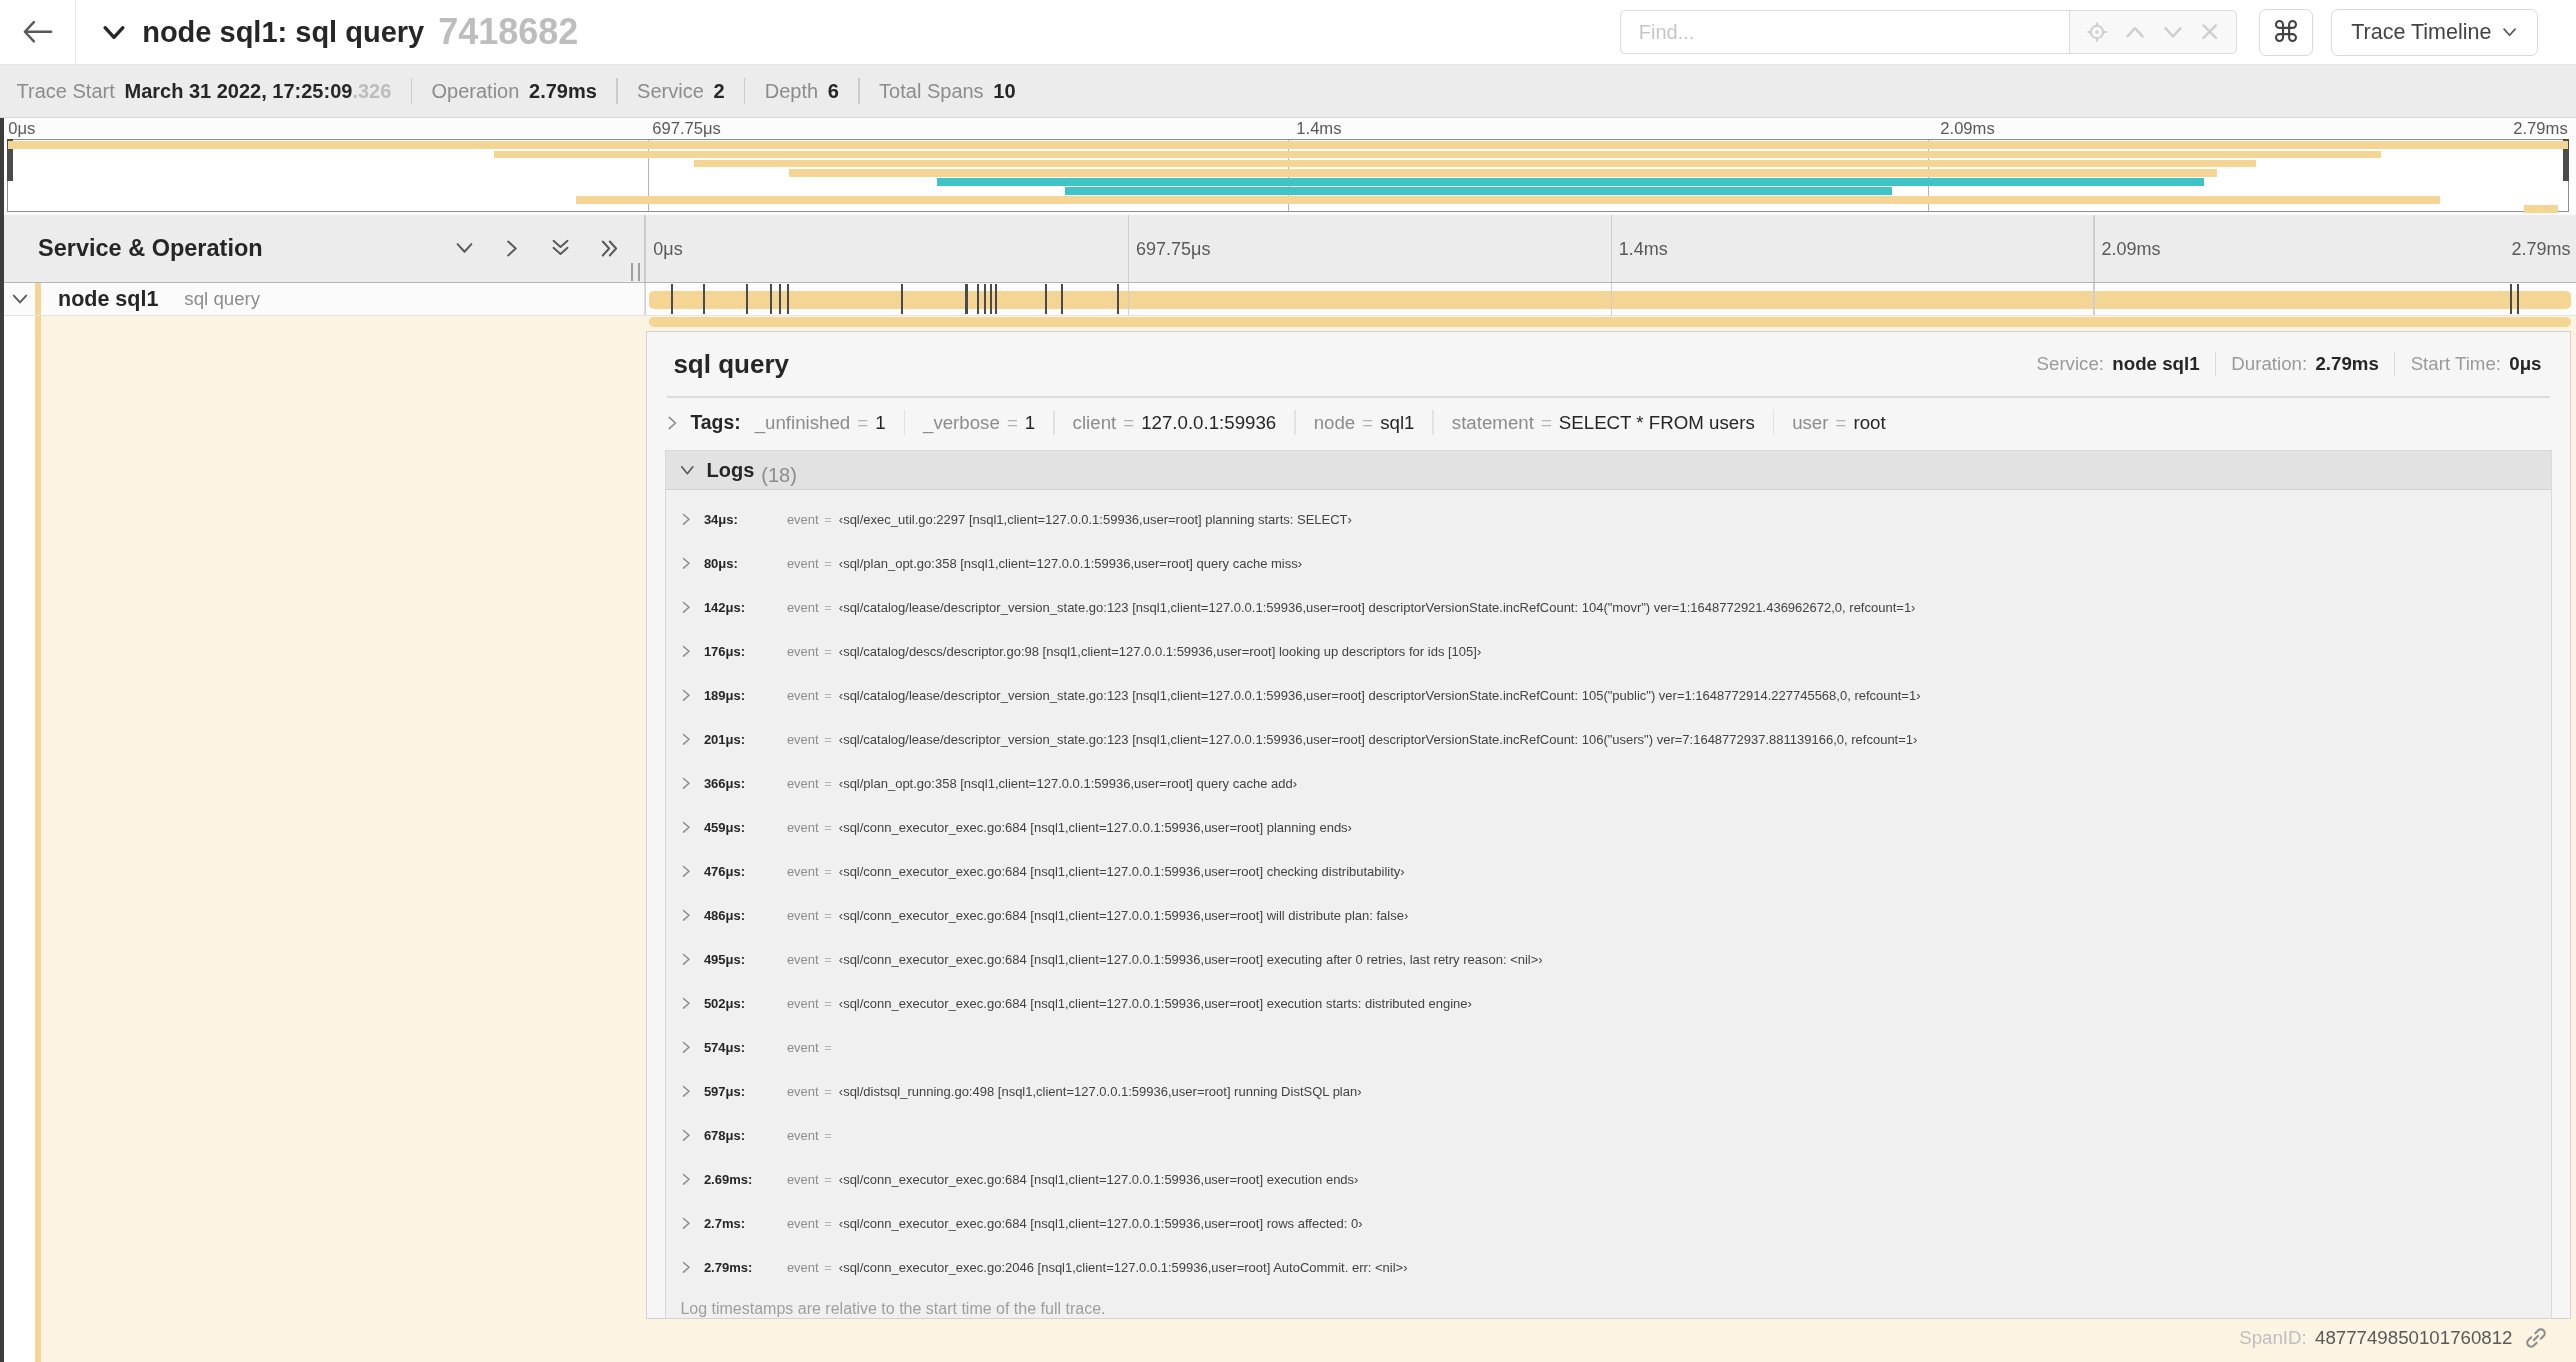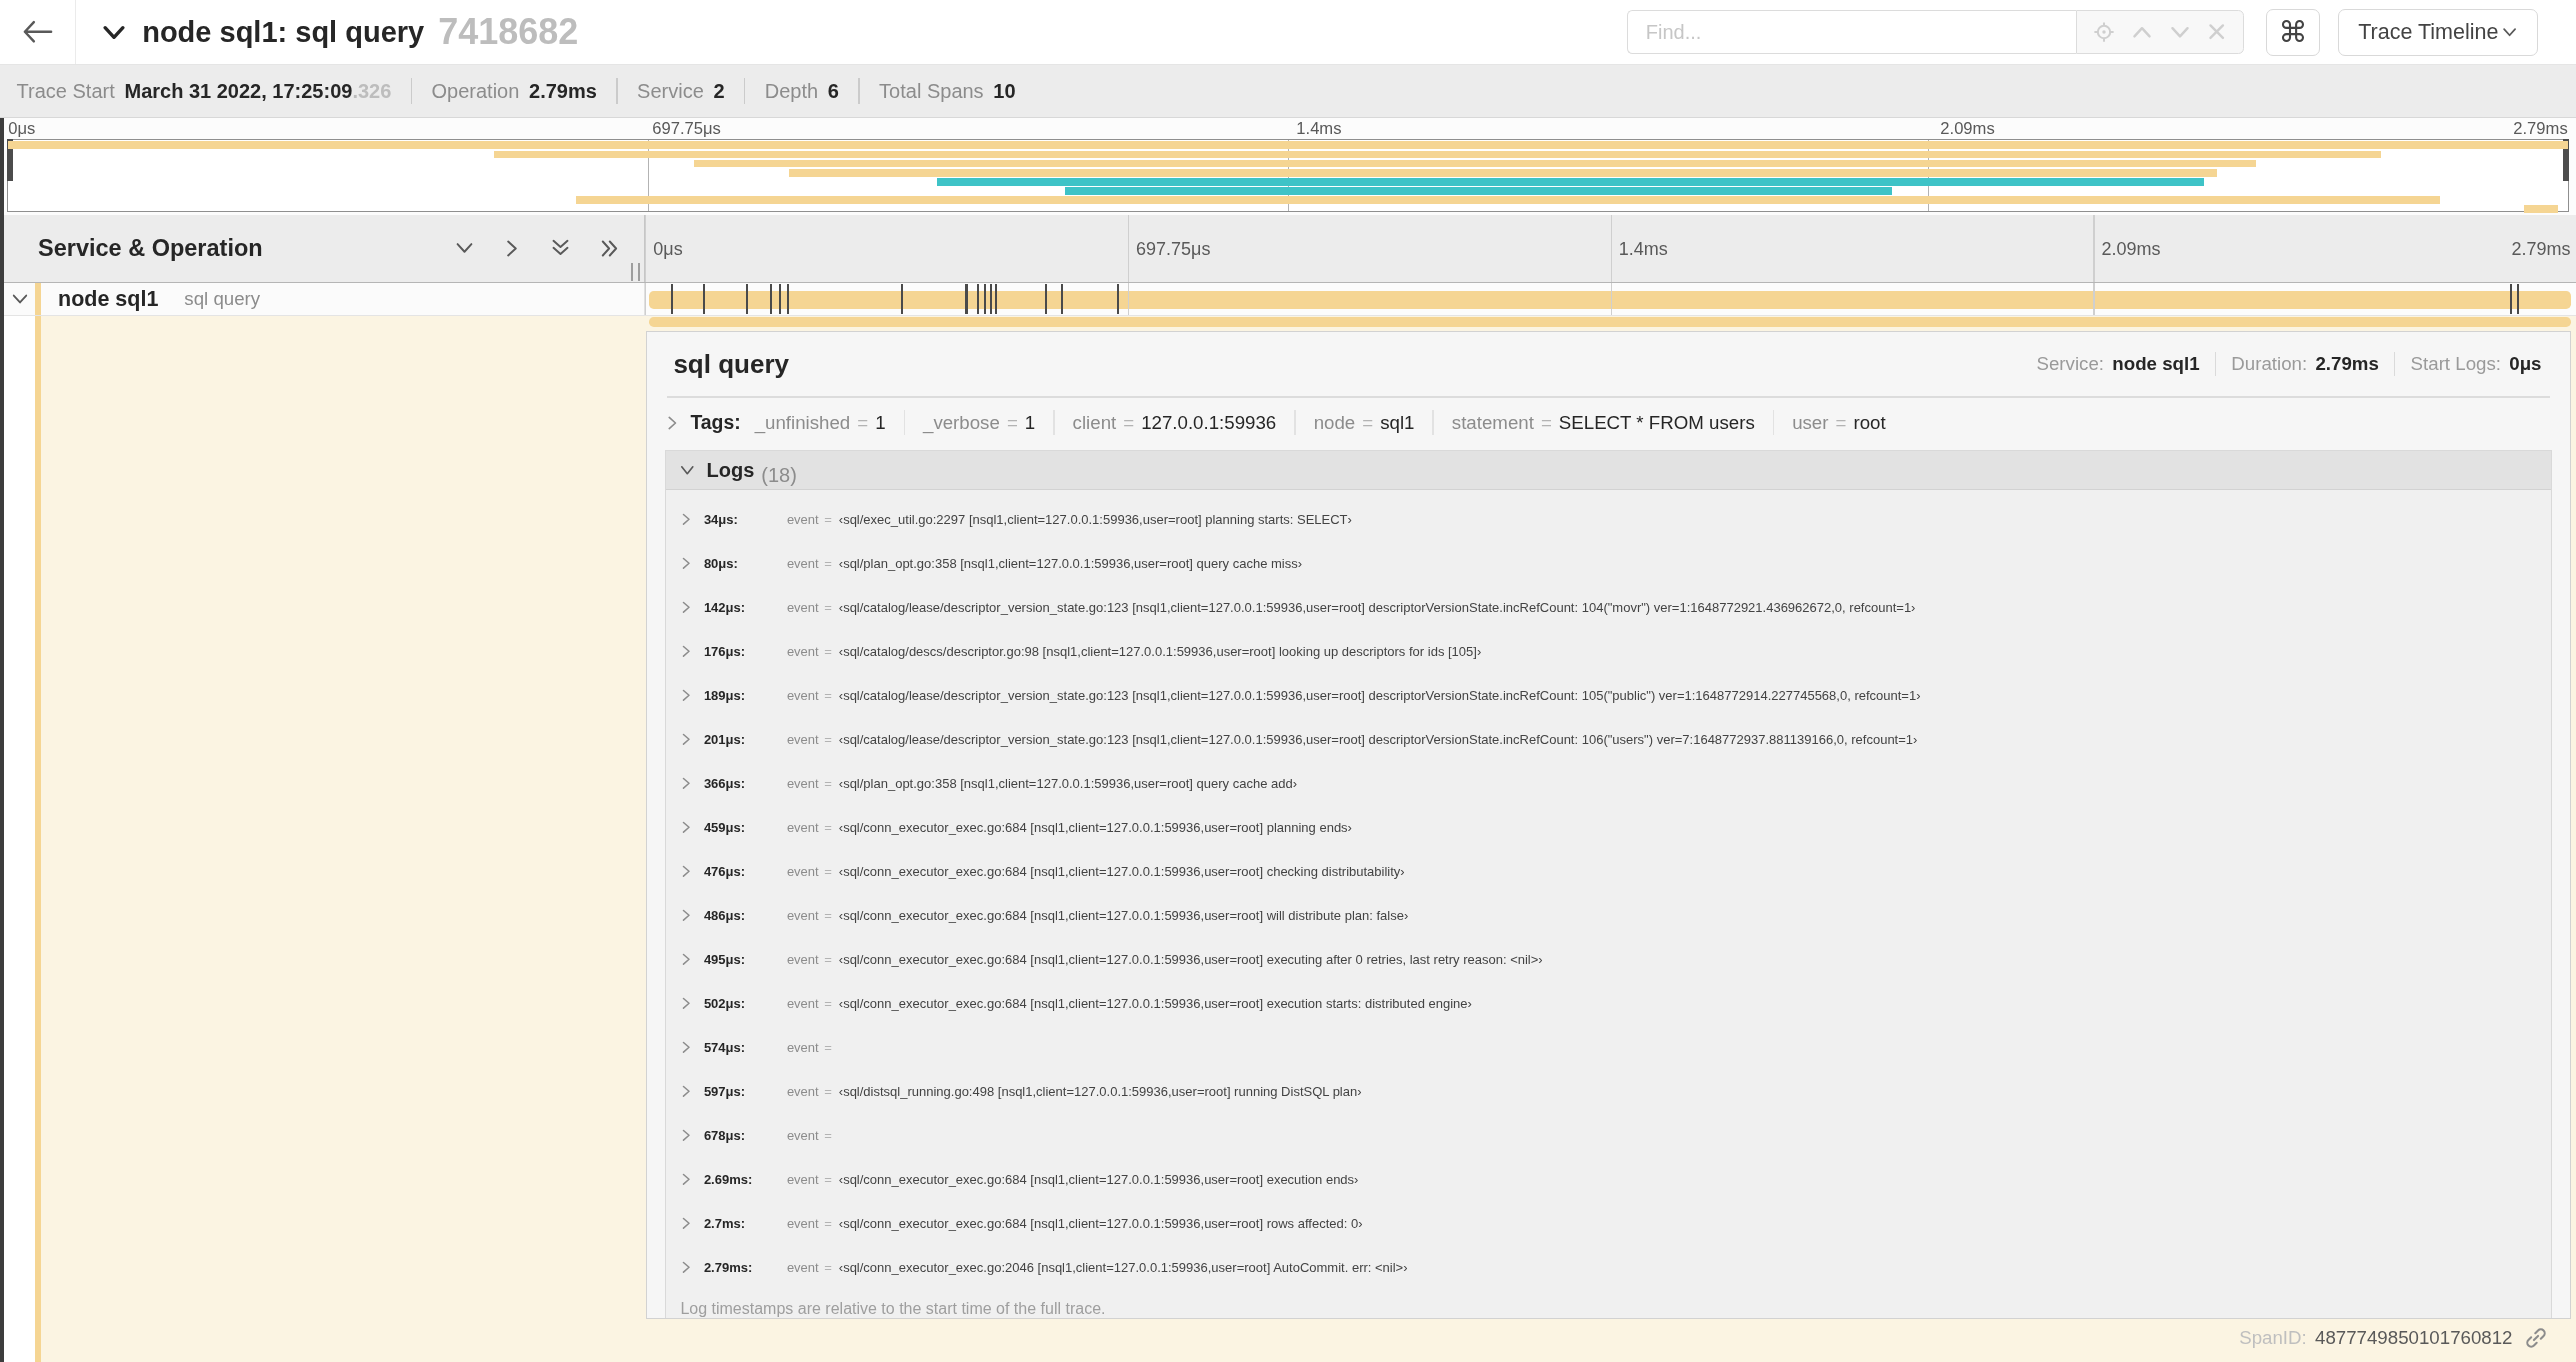"Trace Timeline" .view-btn { gap: 4px -> 11px }
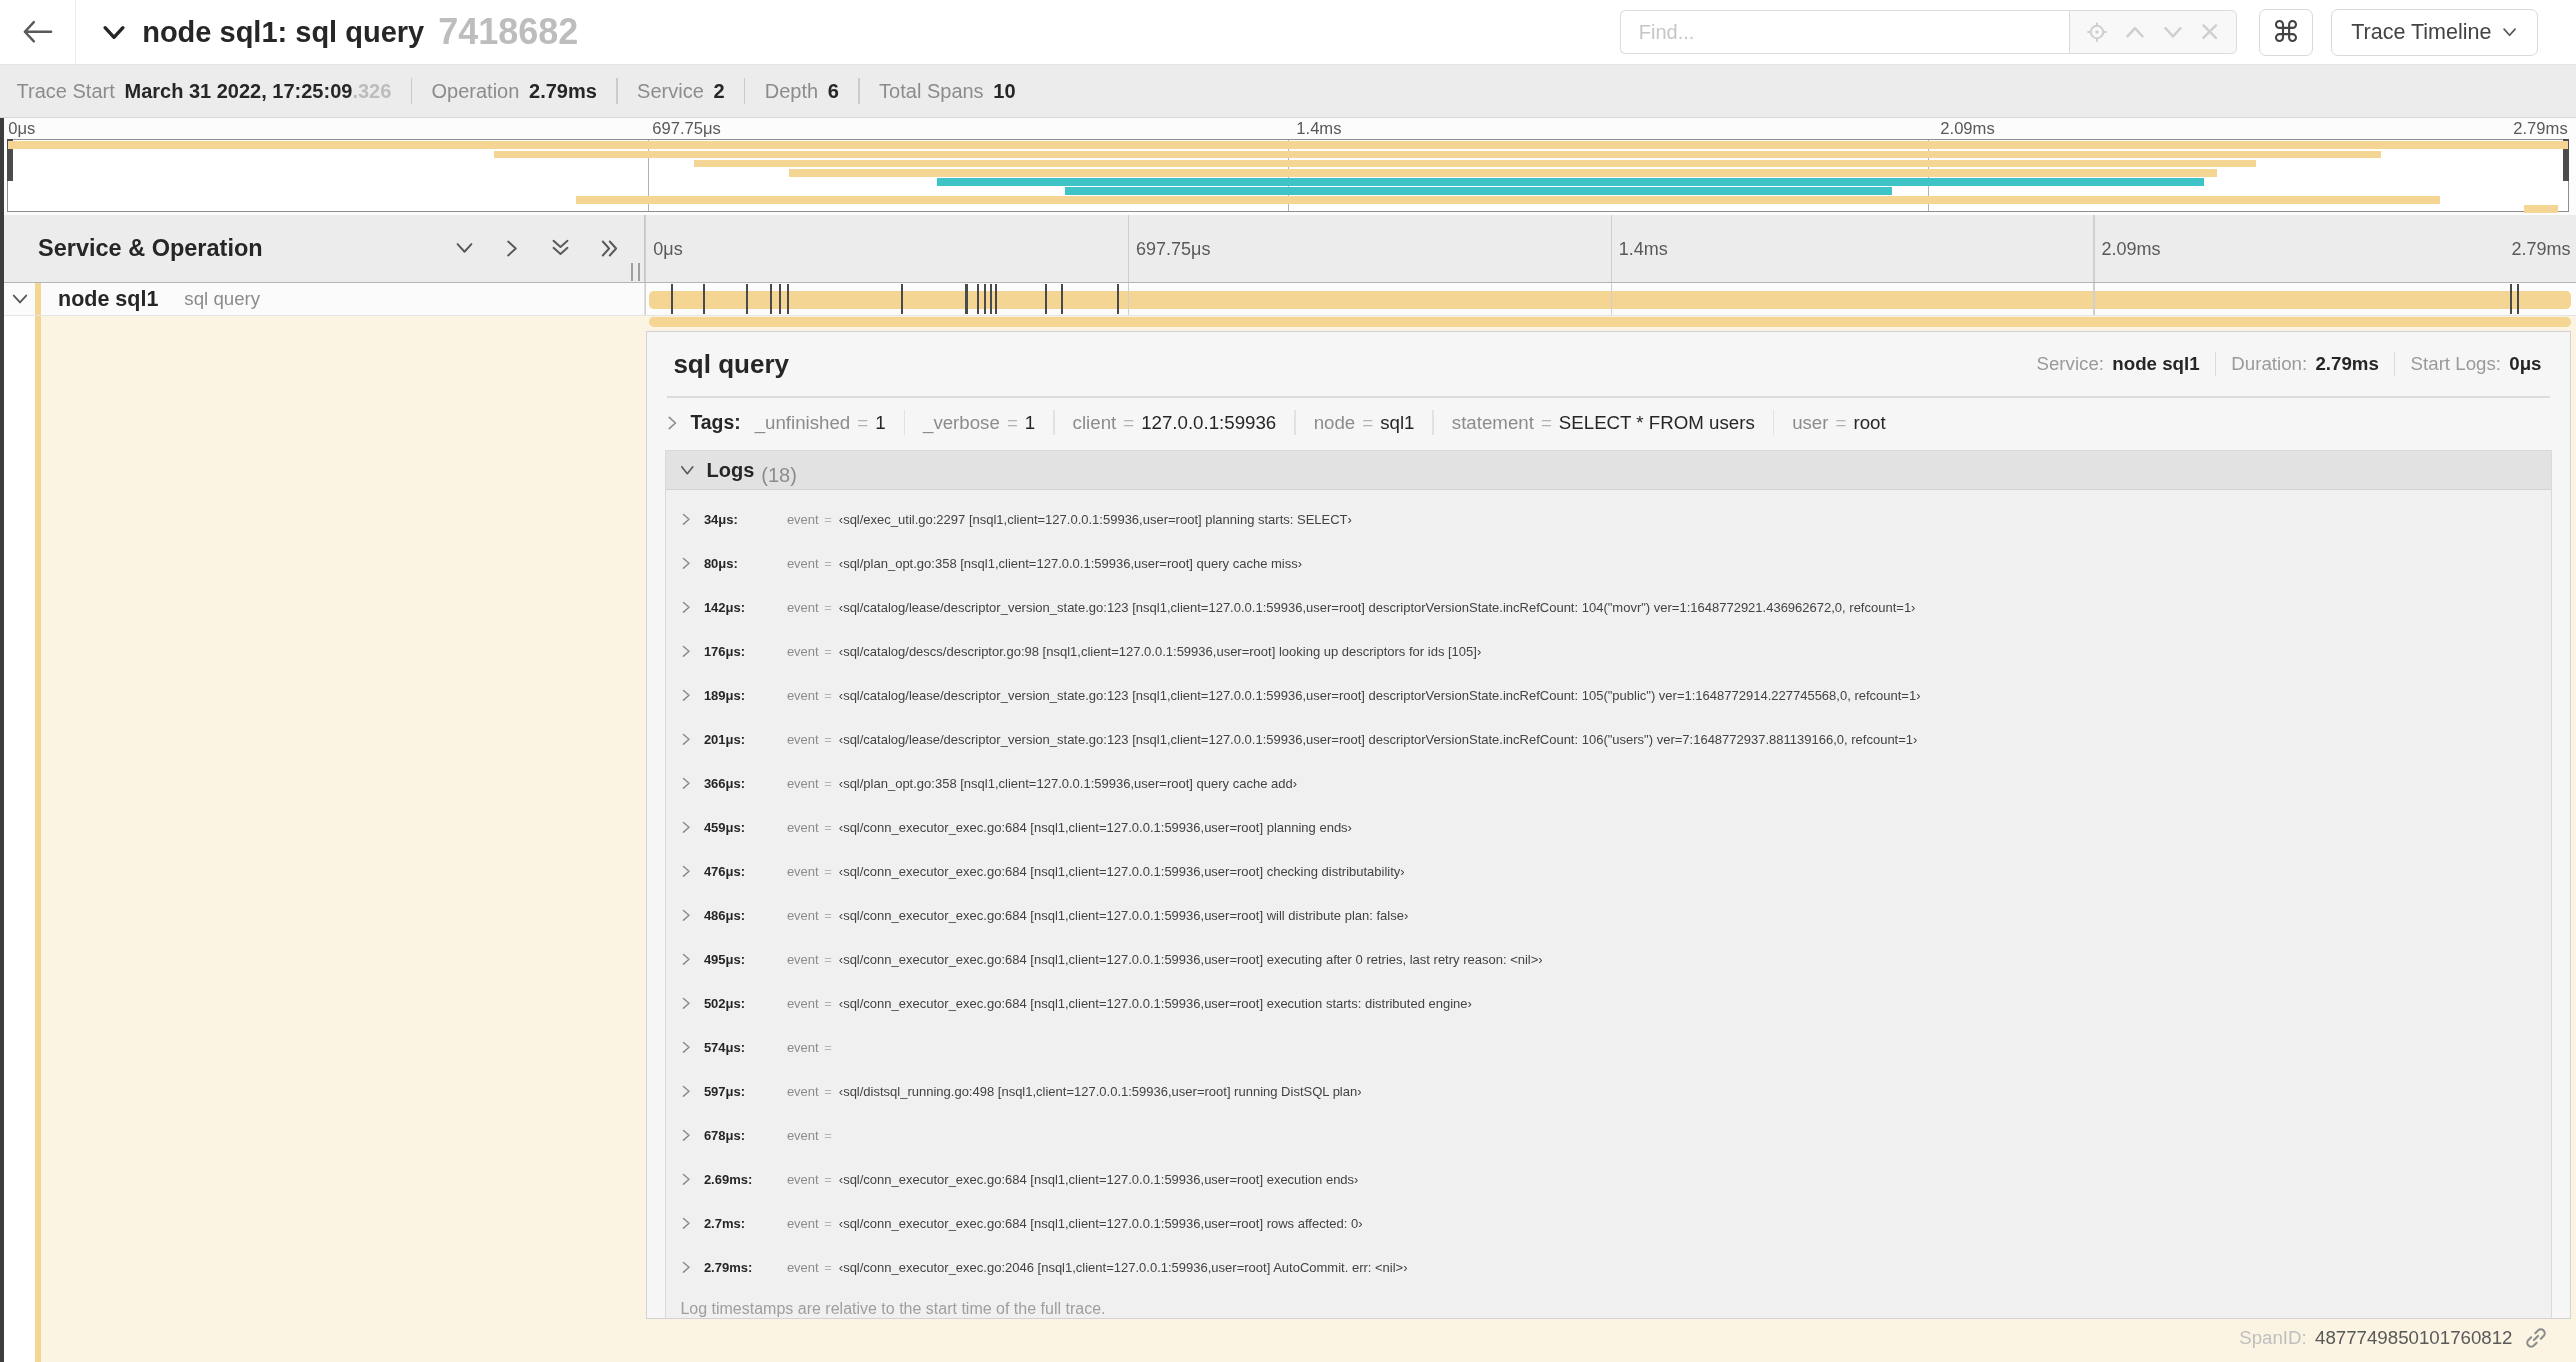"Start Logs:" span.ov-label { text: Logs -> Time }
